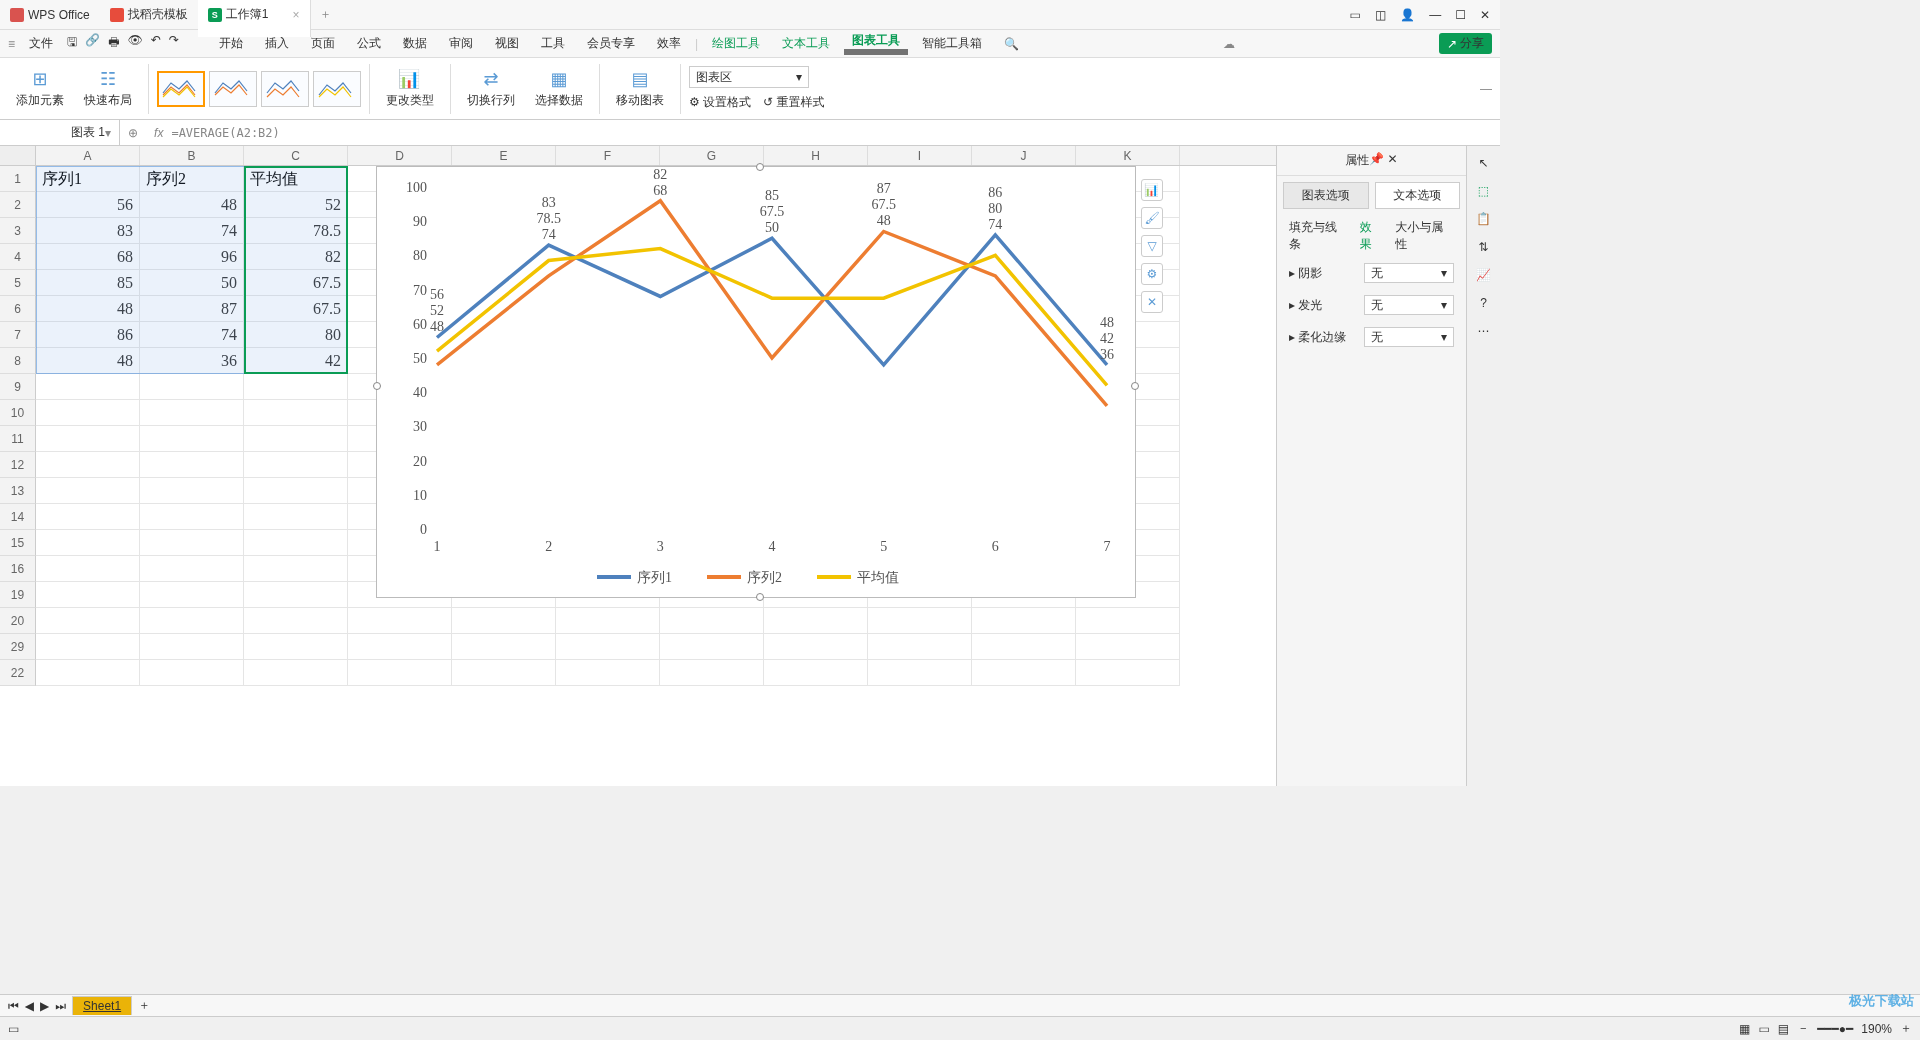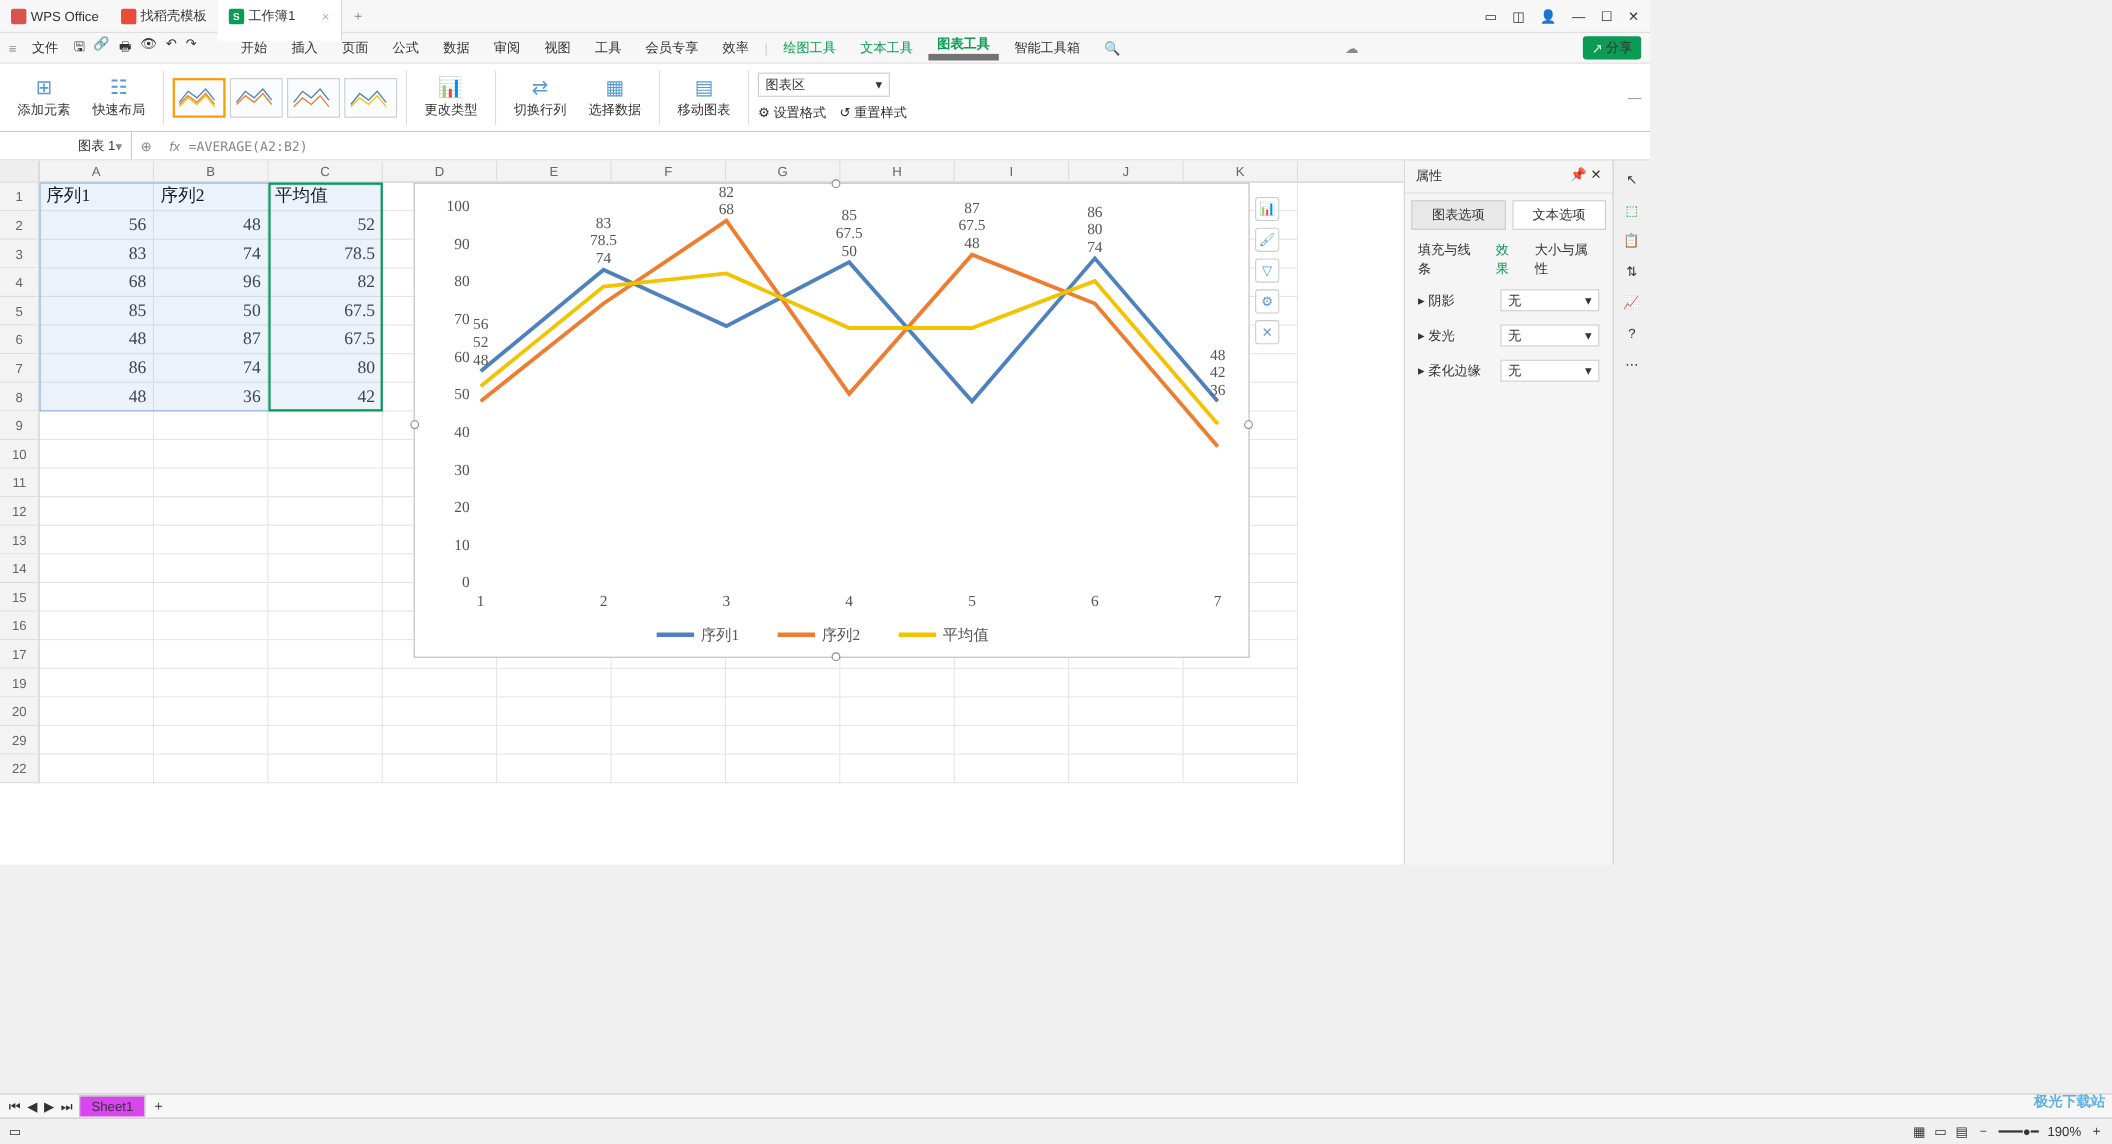"属性" .prop-hdr { justify-content: space-between -> center }
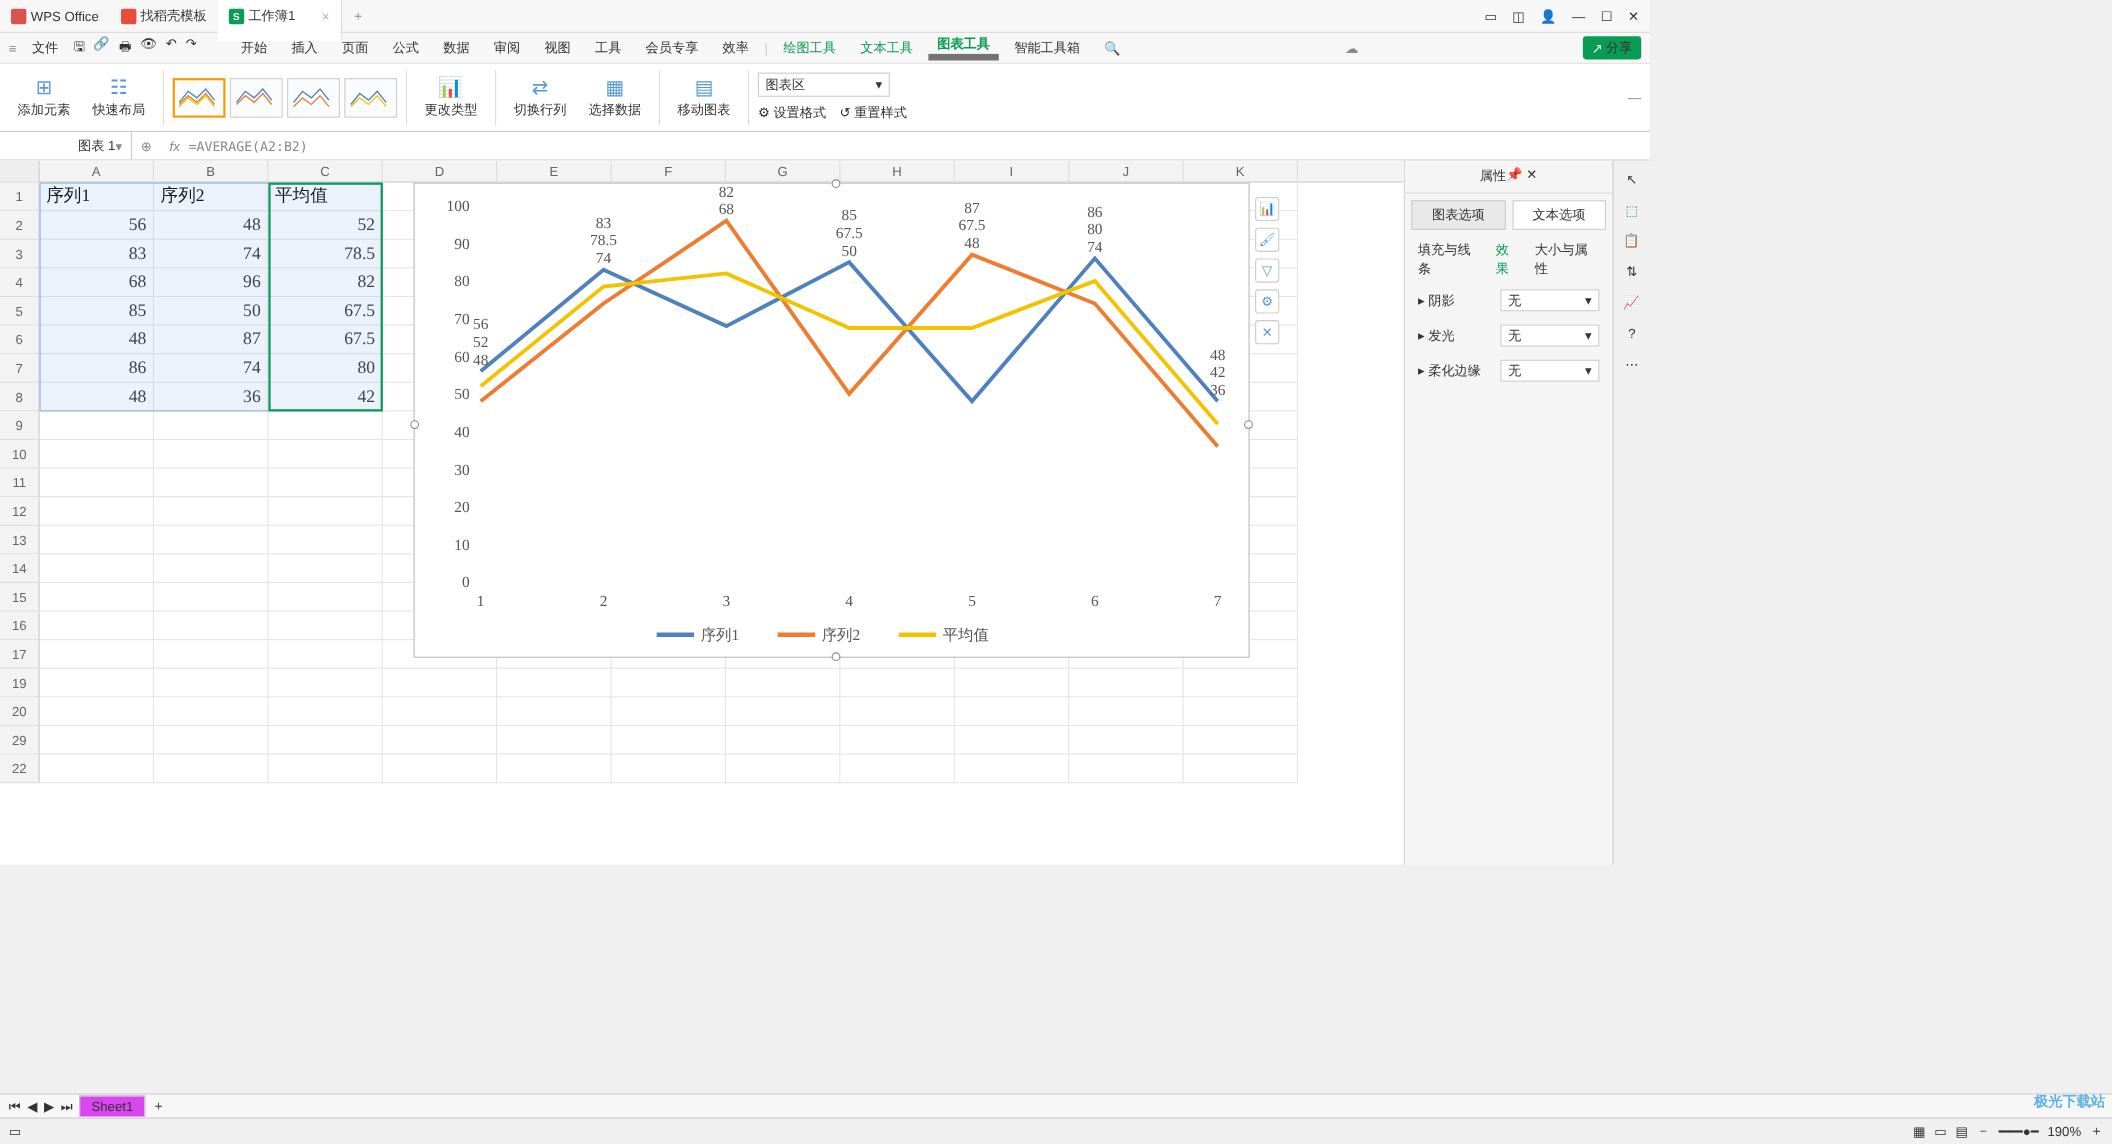"17" div.row { html: <div> <div>17</div> <div></div> <div></div> <div></div> <div></div> <div></div> <div></div> <div></div> <div></div> <div></div> <div></div> <div></div> </div> -> none }
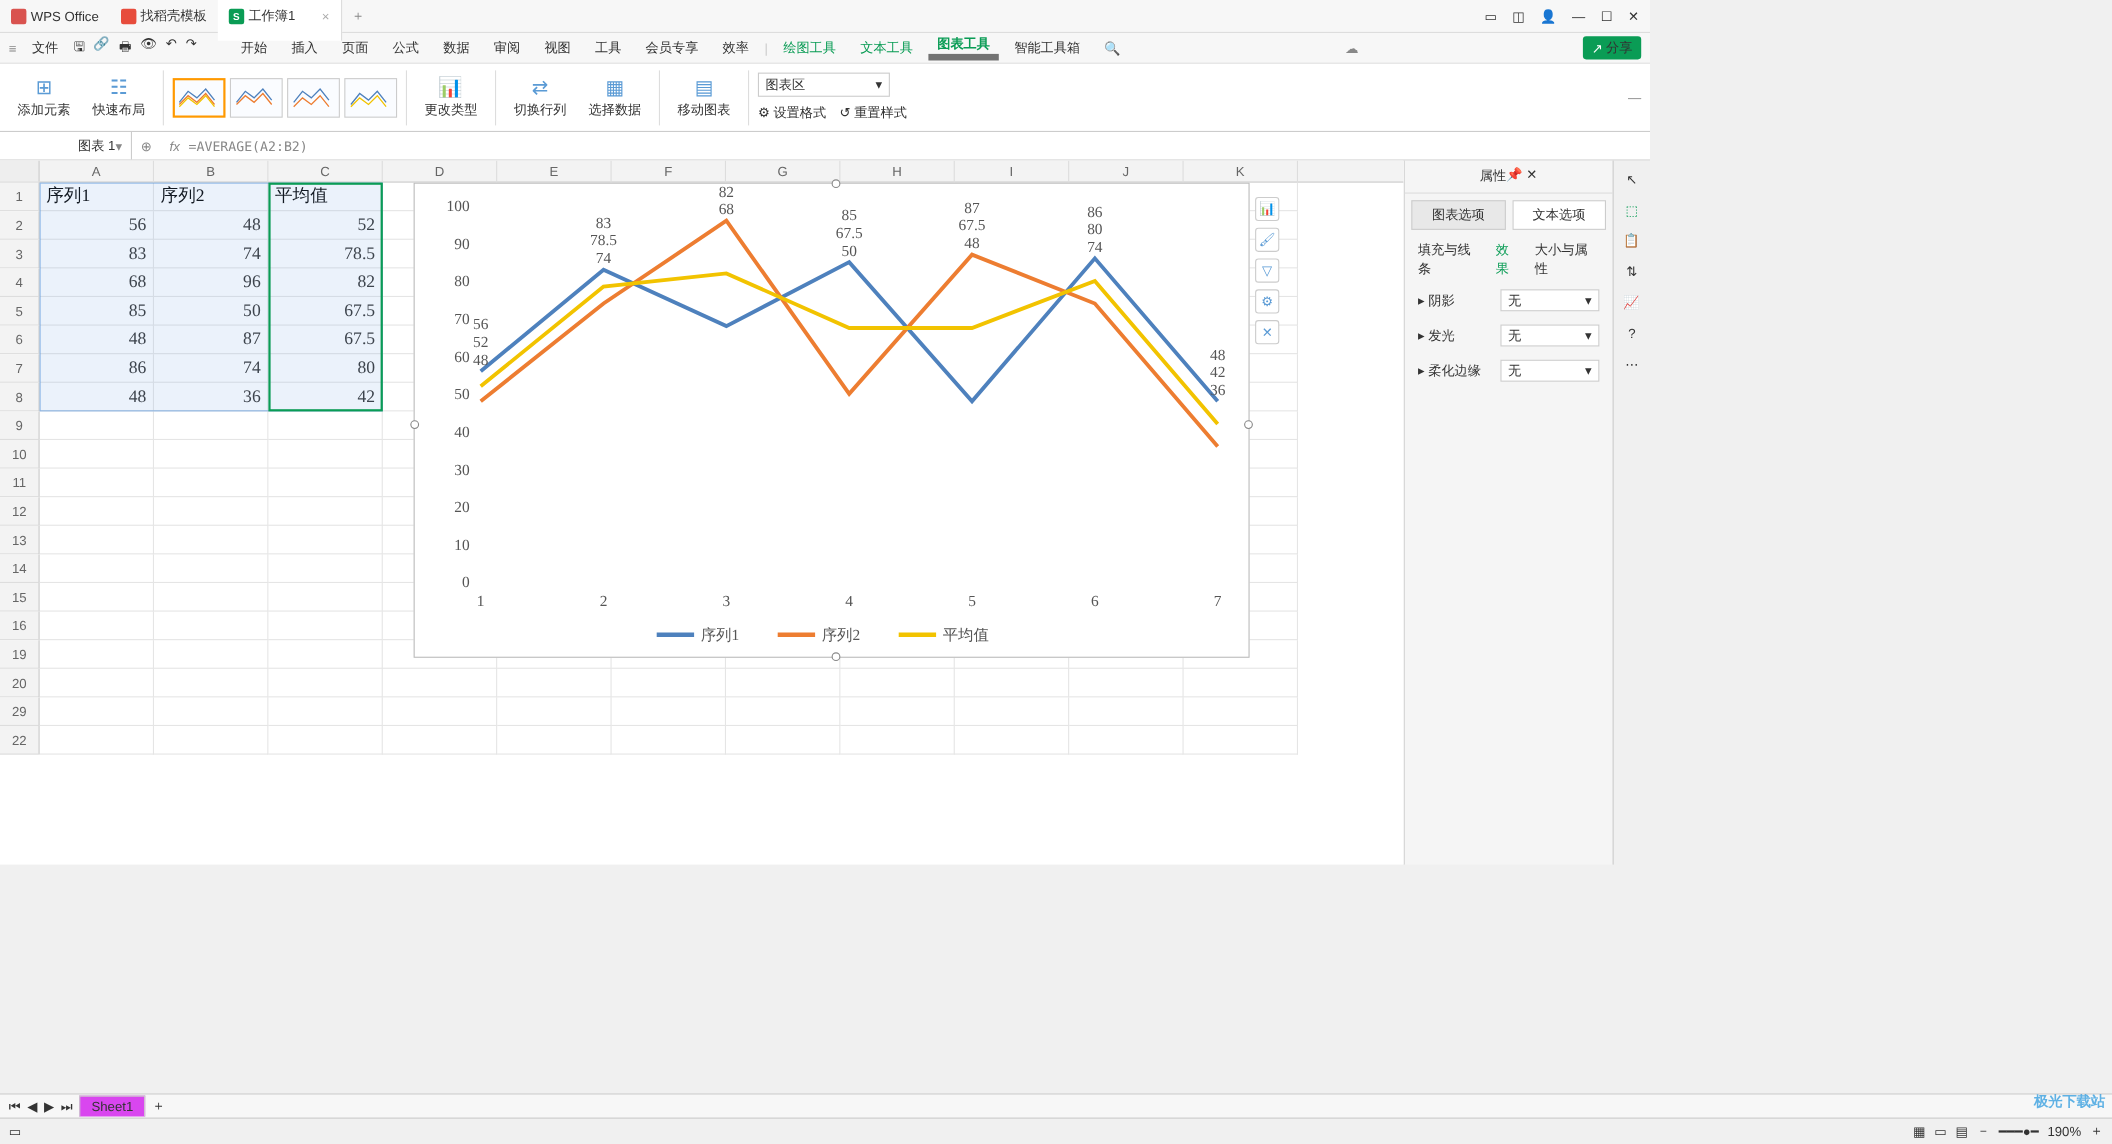"Sheet1" .stab { background: #d946ef -> #eab308; text-decoration: none -> underline }
